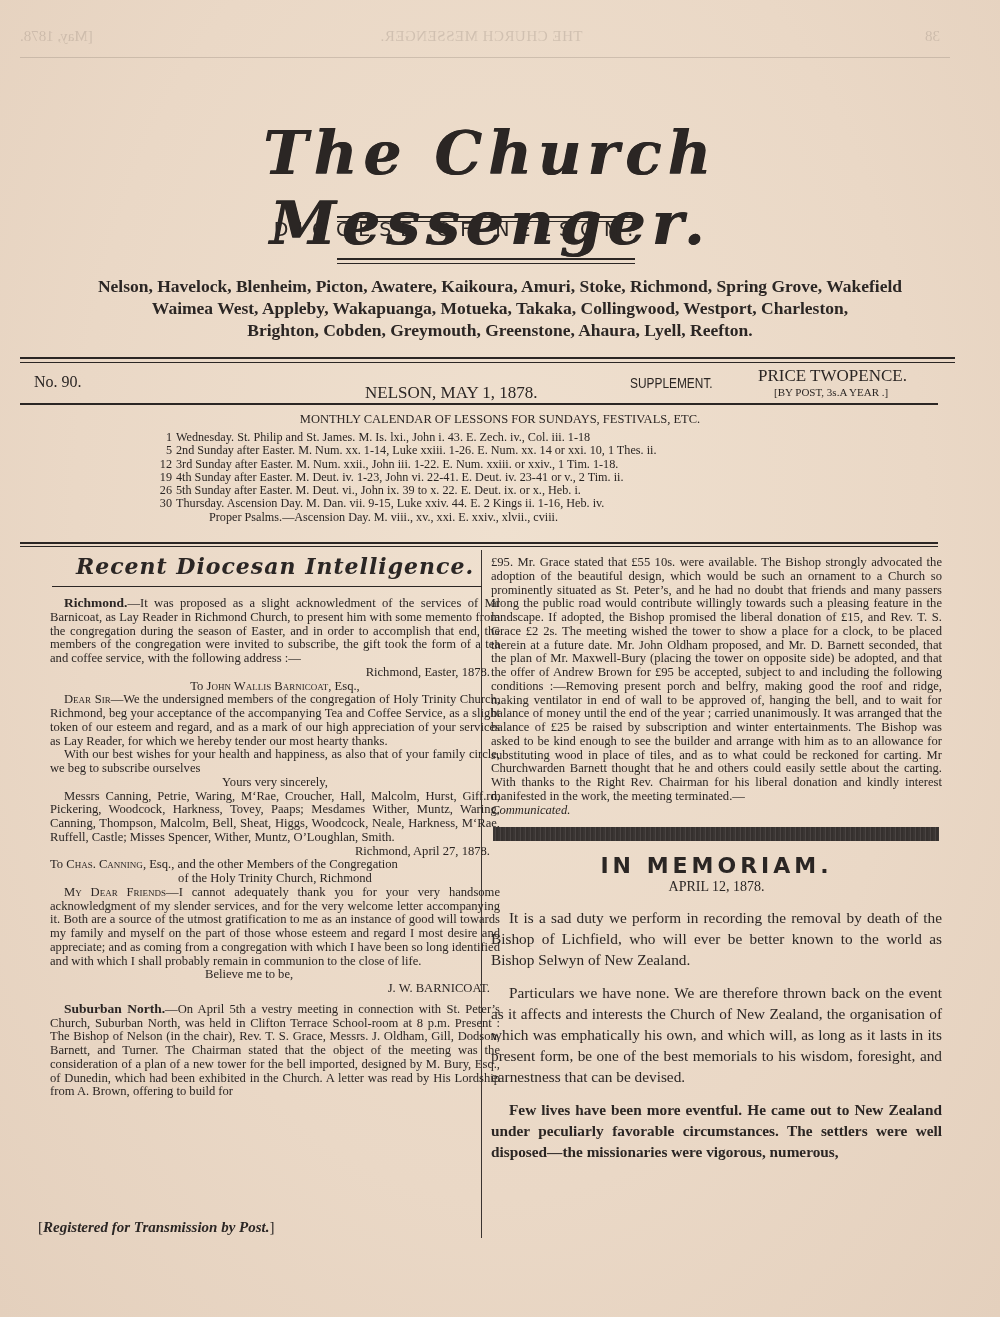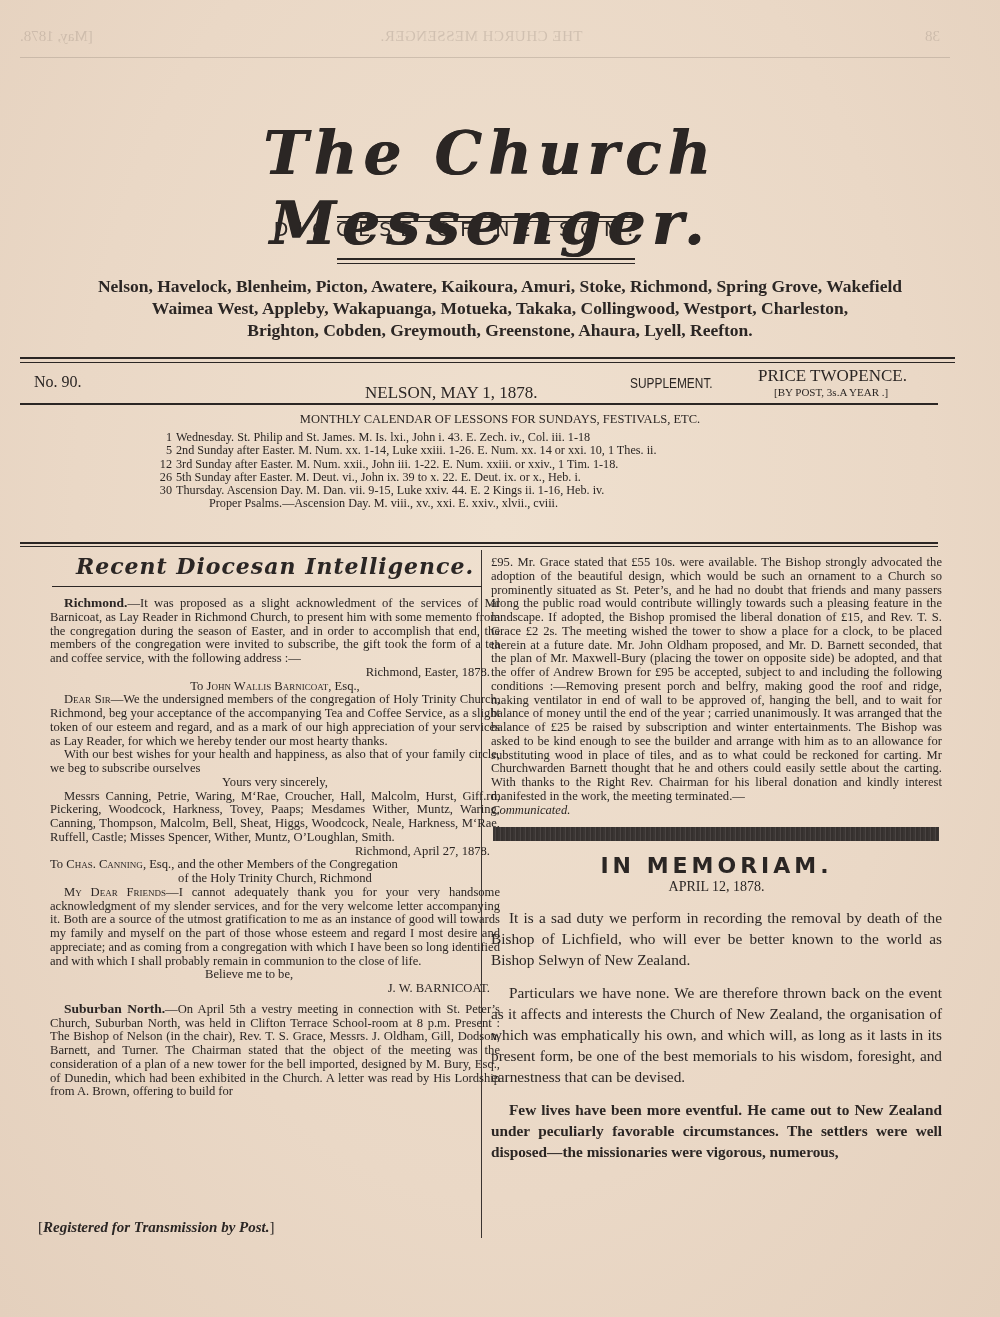"19 4th Sunday after Easter." div.row { html: none -> <div><span>19</span><span>4th Sunday after Easter. M. Deut. iv. 1-23, John vi. 22-41. E. Deut. iv. 23-41 or v., 2 Tim. ii.</span></div> }
